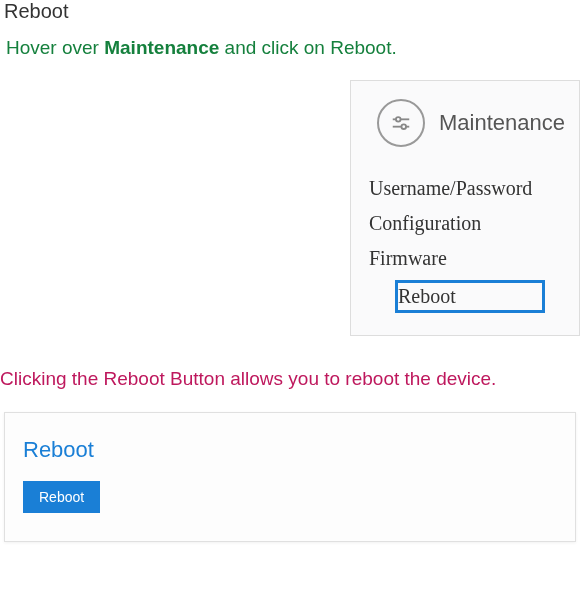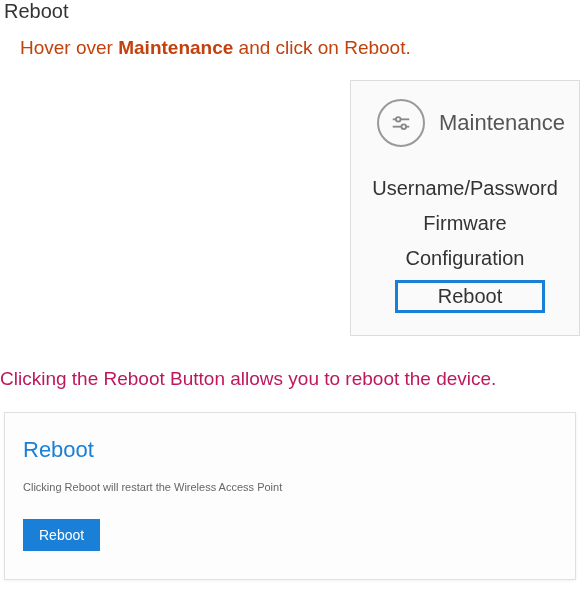"Hover over Maintenance and click" .instruction { color: #c2410c -> #15803d; padding: 4px 4px 18px 20px -> 4px 4px 18px 6px }
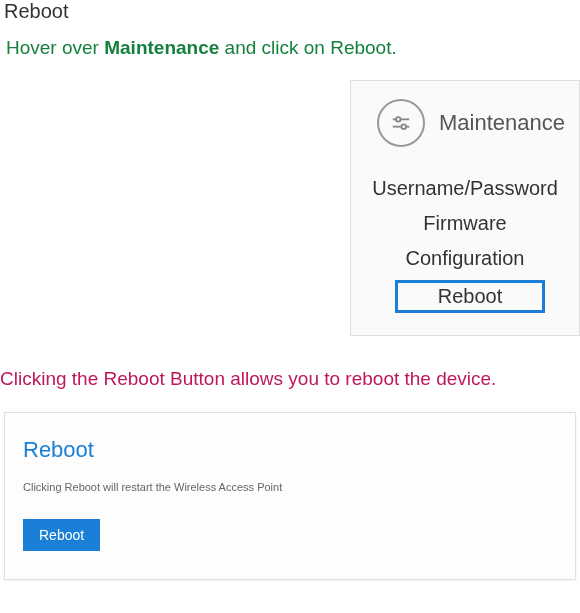"Username/Password" .menu-item { font-family: none -> Liberation Serif, serif; text-align: center -> none }
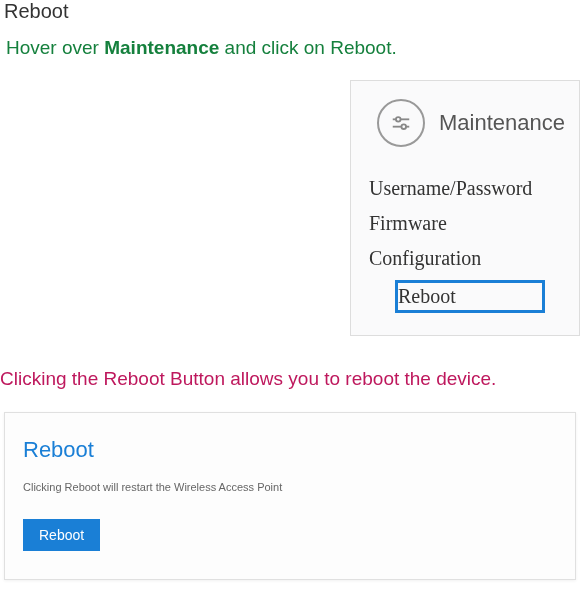"Firmware" div.menu-item { order: before "Configuration" -> after "Configuration" }
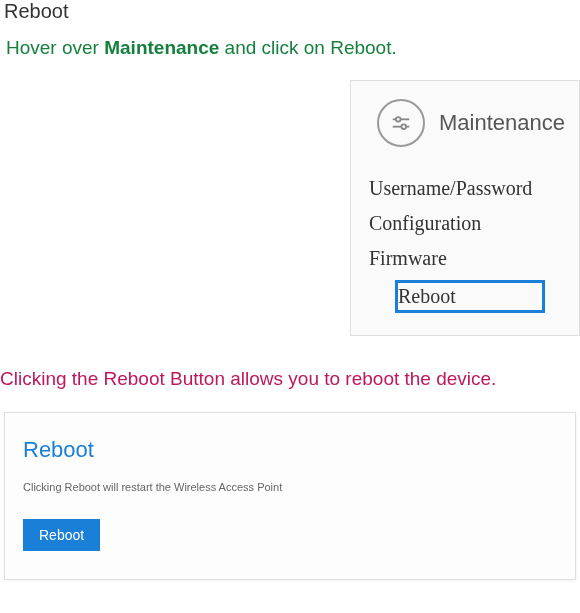"Clicking Reboot will restart the" div.reboot-panel-desc { html: <div>Clicking Reboot will restart the Wireless Access Point</div> -> none }
